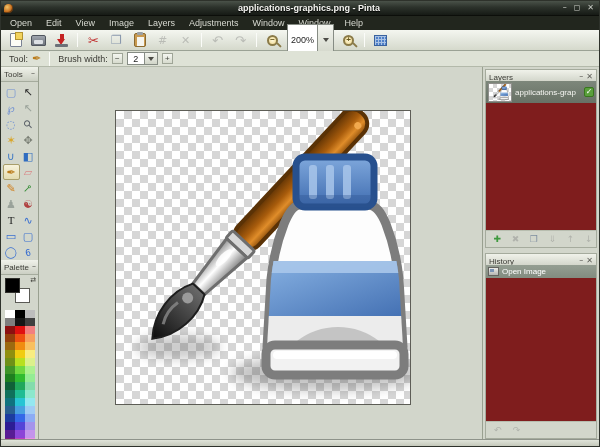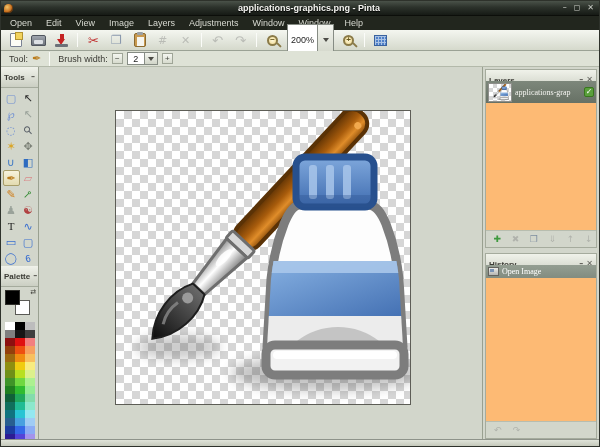"Tools" .phead { font-weight: bold -> normal; height: 21px -> 15px }
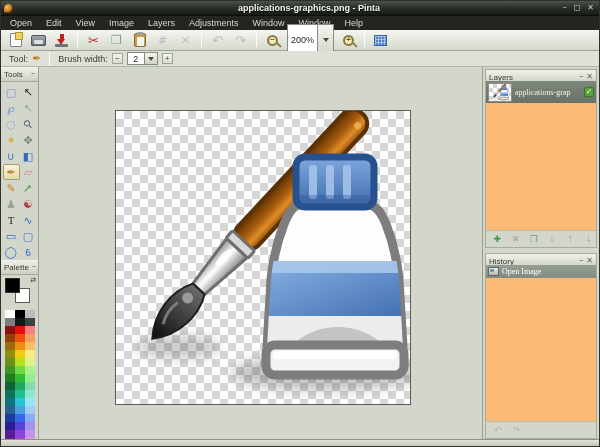"applications-grap" .plist { background: #fdba74 -> #7f1d1d; font-family: Liberation Serif, serif -> none }
